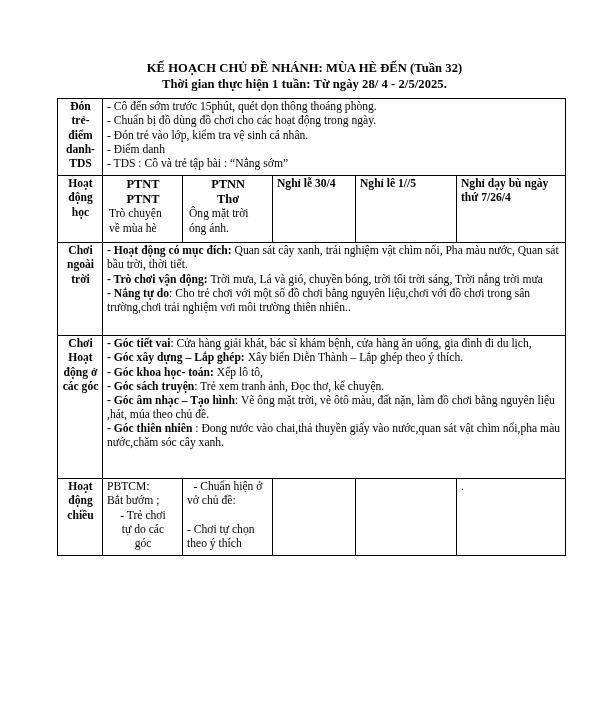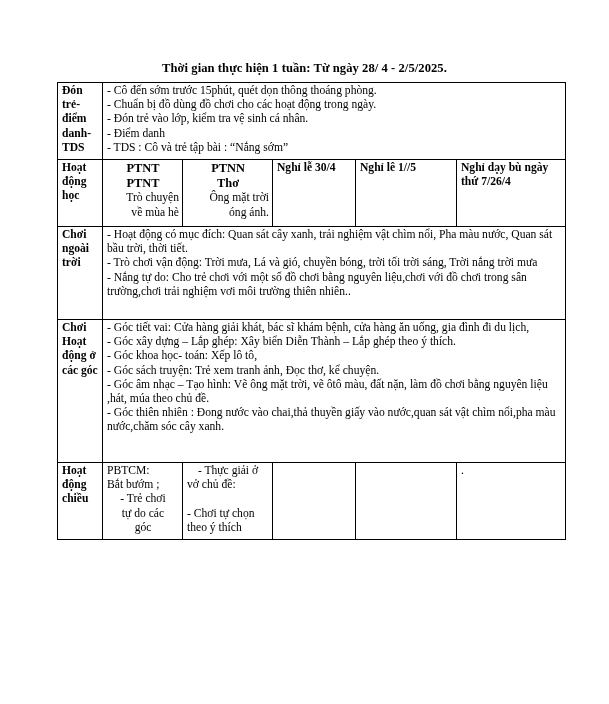"KẾ HOẠCH CHỦ ĐỀ NHÁNH:" div.hl { html: none -> <div>KẾ HOẠCH CHỦ ĐỀ NHÁNH: MÙA HÈ ĐẾN (Tuần 32)</div> }
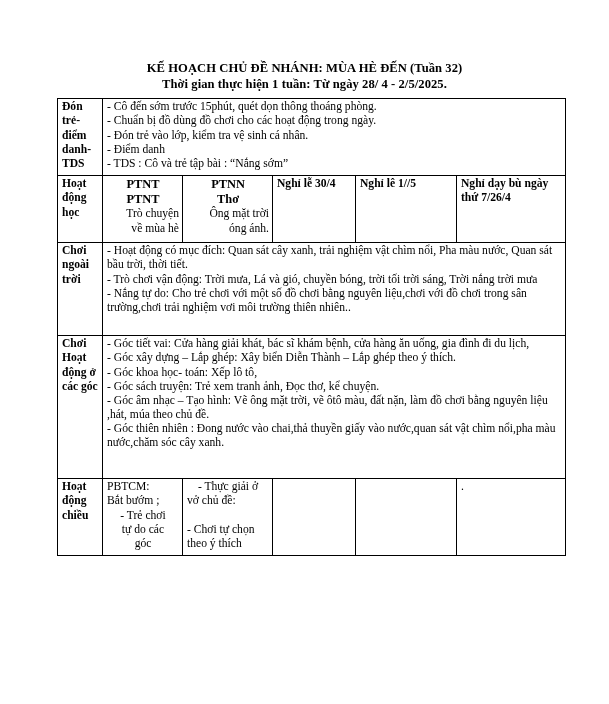"Đón trẻ- điểm danh- TDS" td.rowlabel { text-align: left -> center }
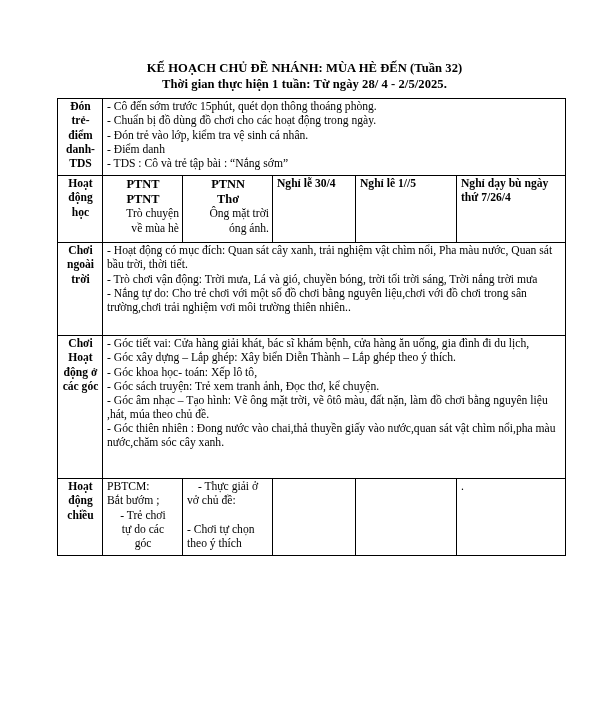"Trò chuyện" td.cell-center .sub { text-align: right -> left }
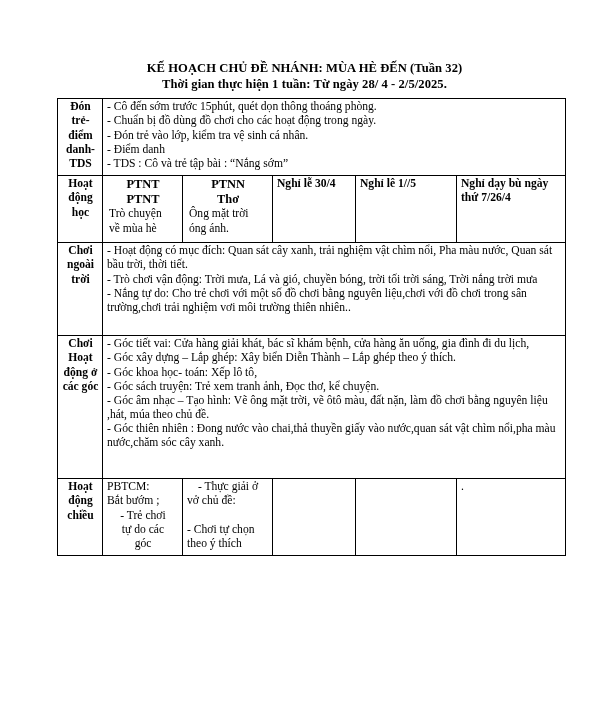"- Hoạt động có mục" .b { font-weight: normal -> bold }
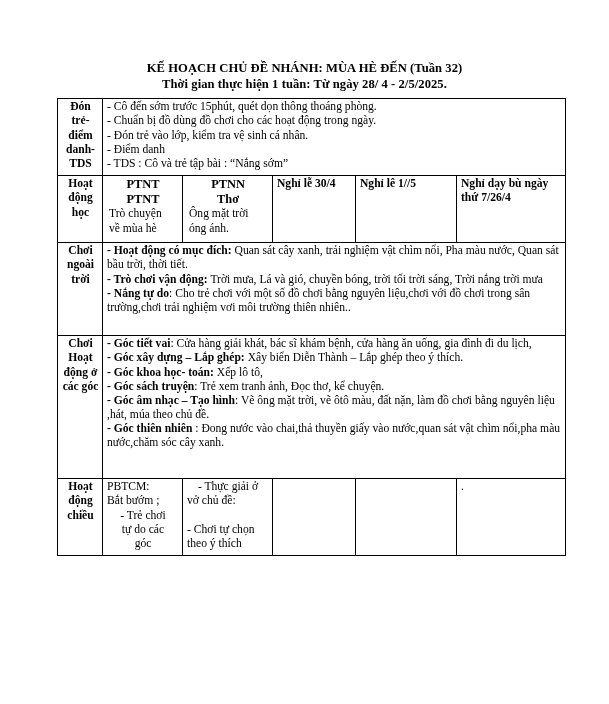"- Thực giải ở" p { text: Thực giải -> Chuẩn hiện }
